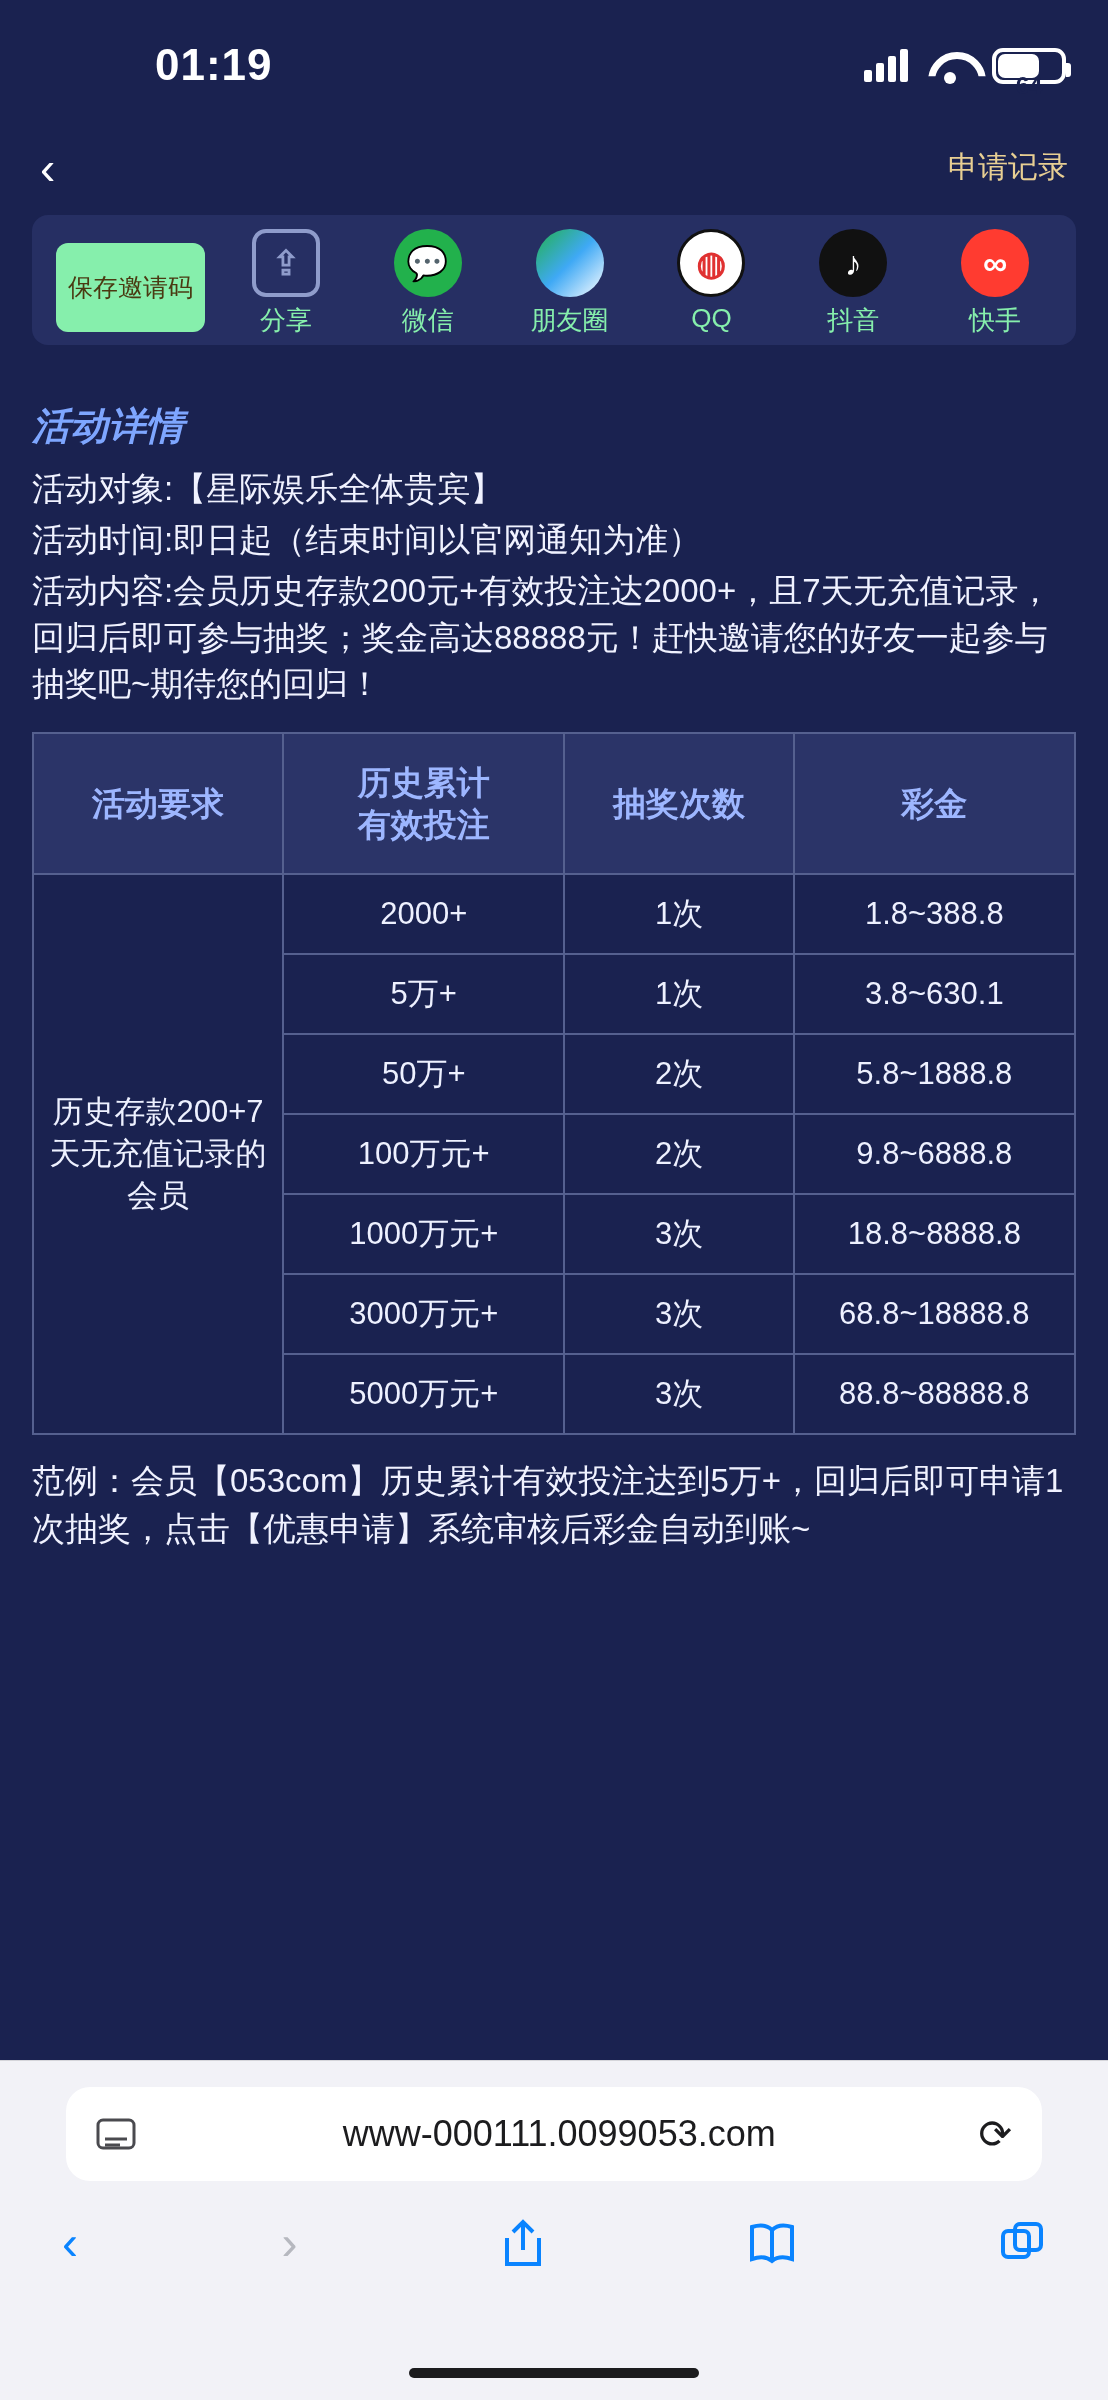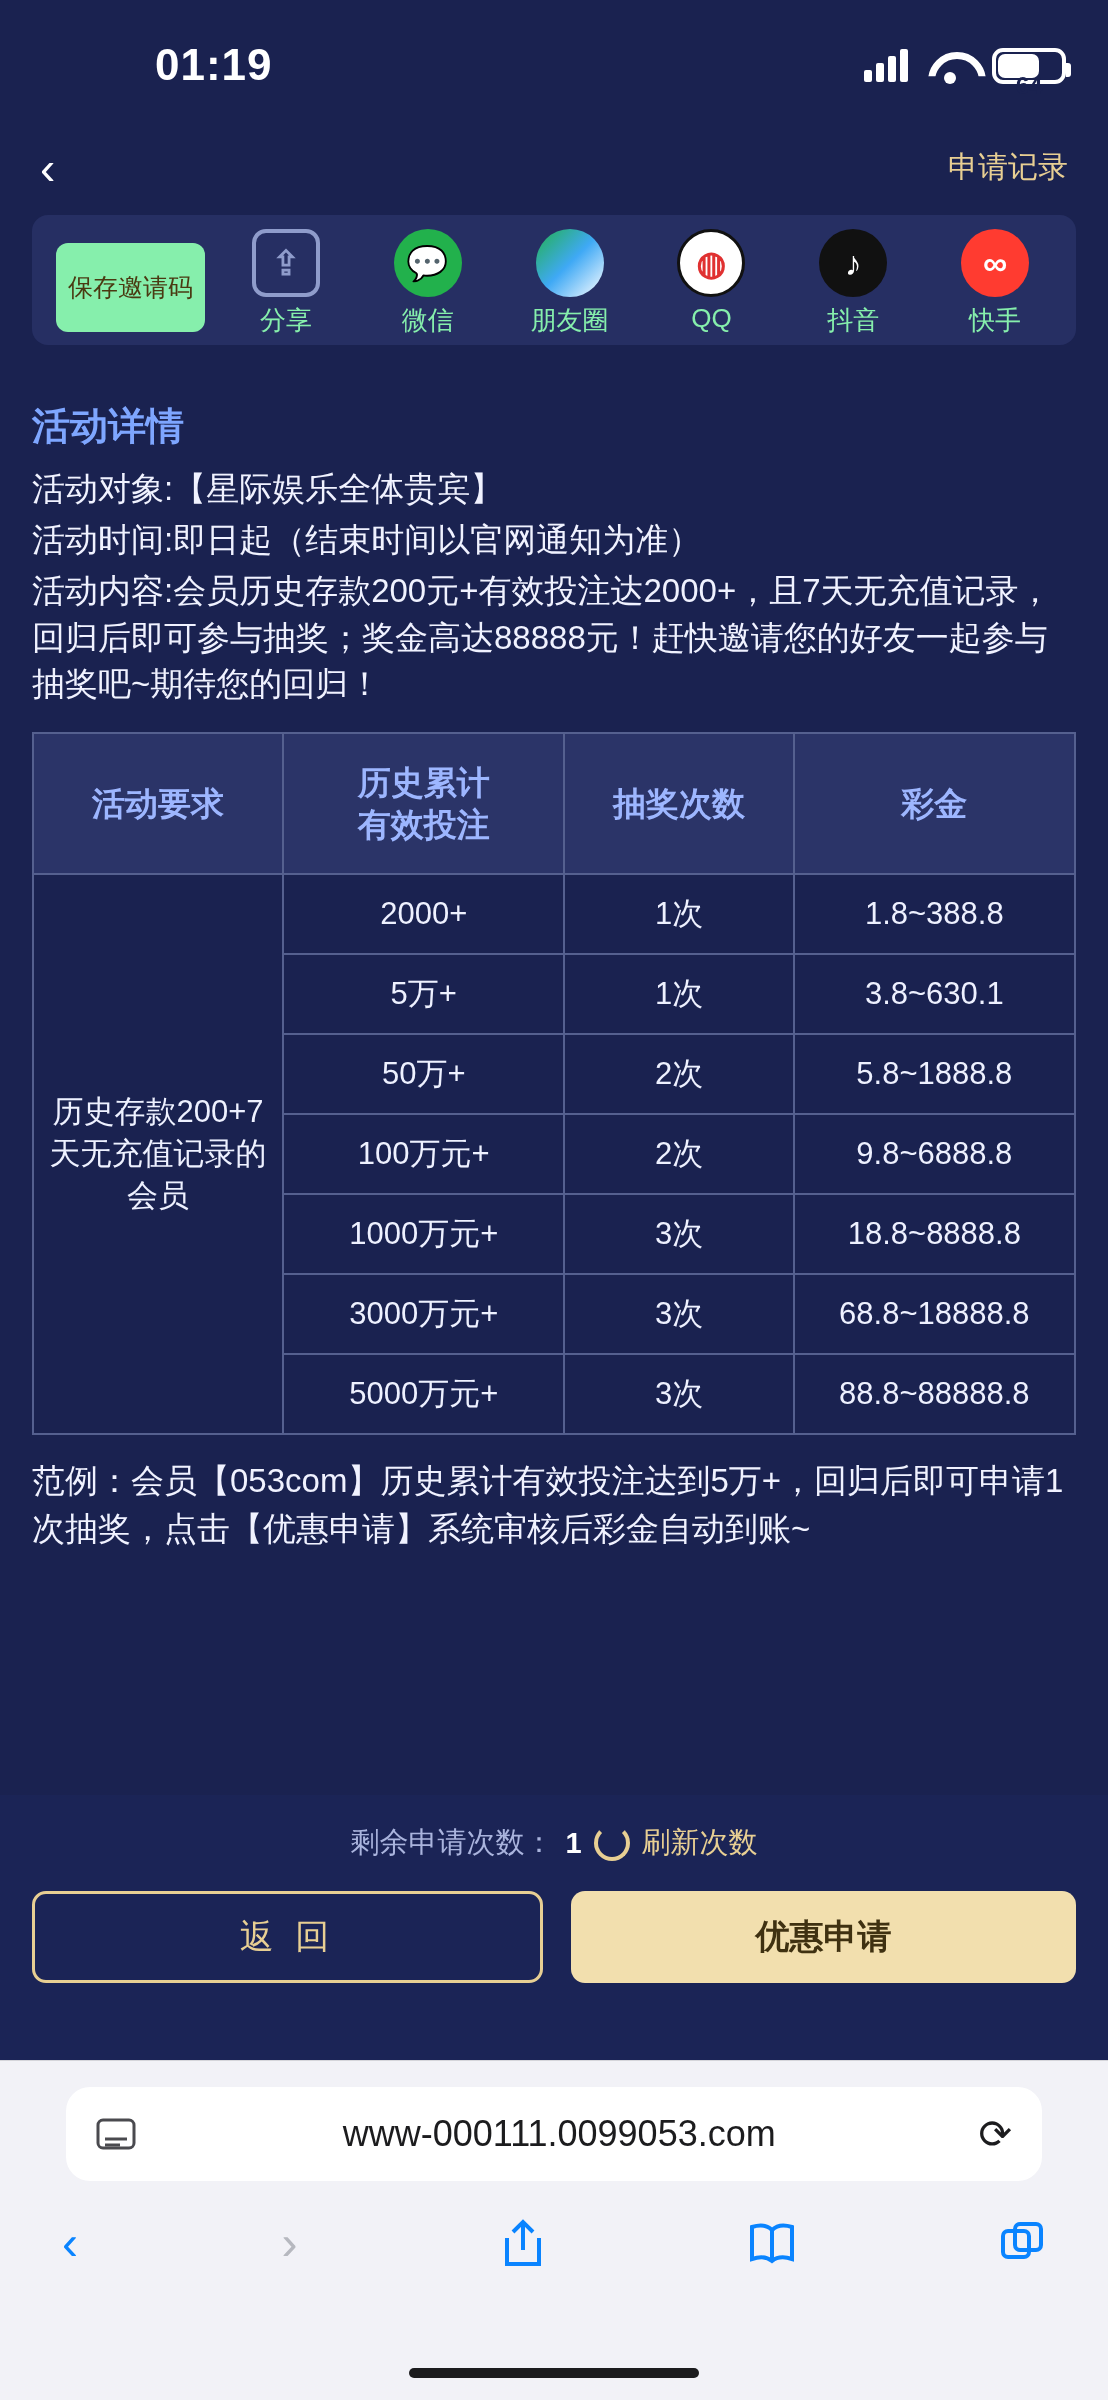"活动详情" .sec-title { font-style: none -> italic }
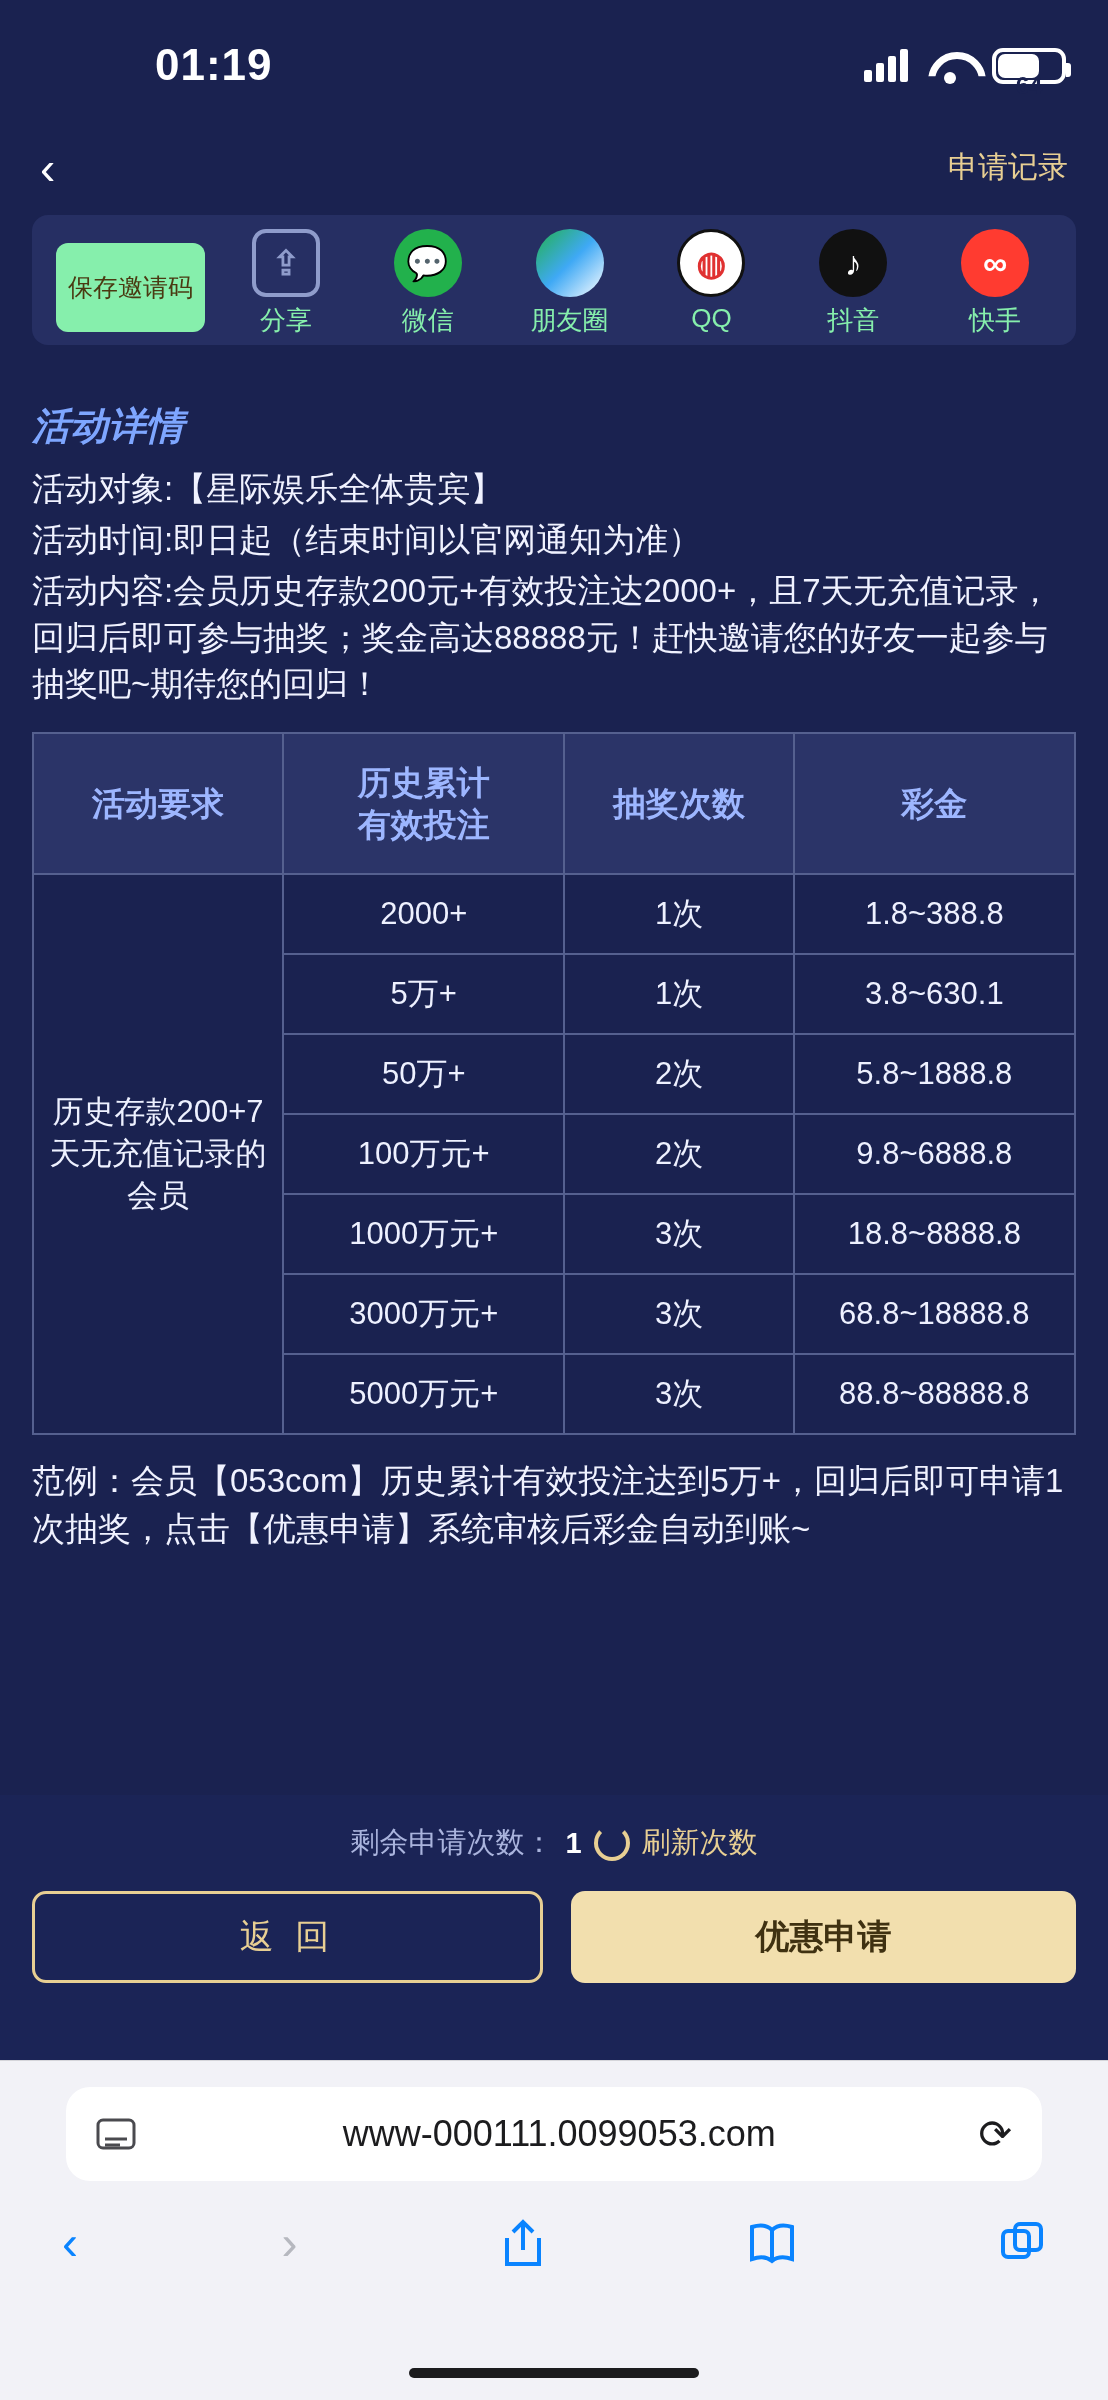"剩余申请次数：" div.bottombar { html: <div> <div> <span>剩余申请次数：</span> <b>1</b> <span></span> <span>刷新次数</span> </div> <div> <div>返 回</div> <div>优惠申请</div> </div> </div> -> none }
